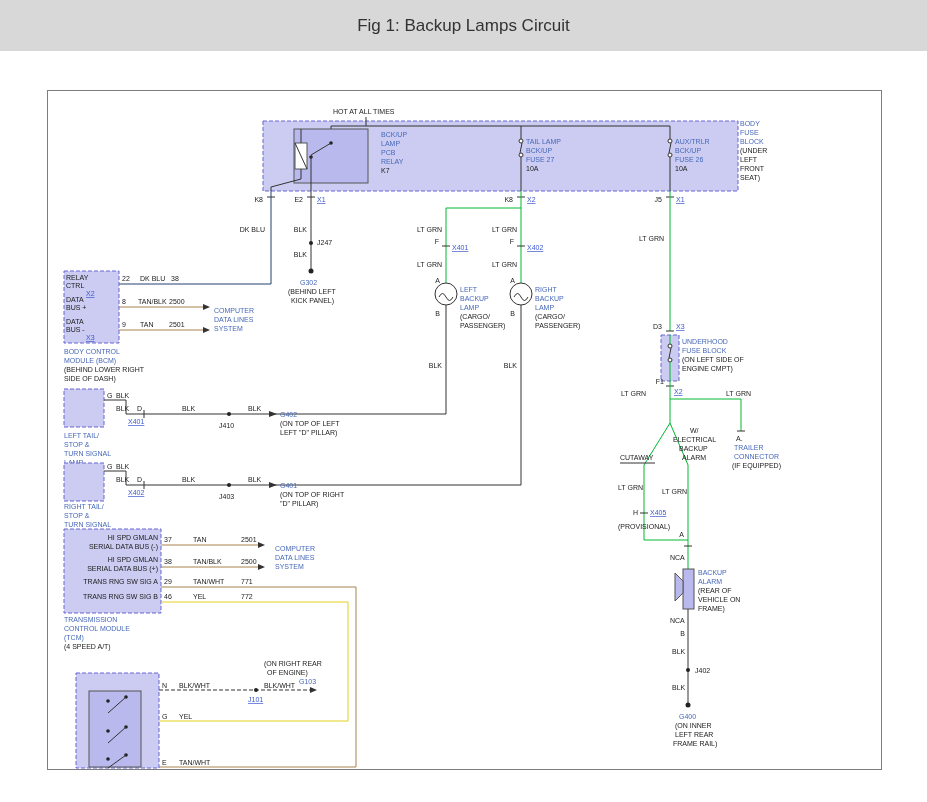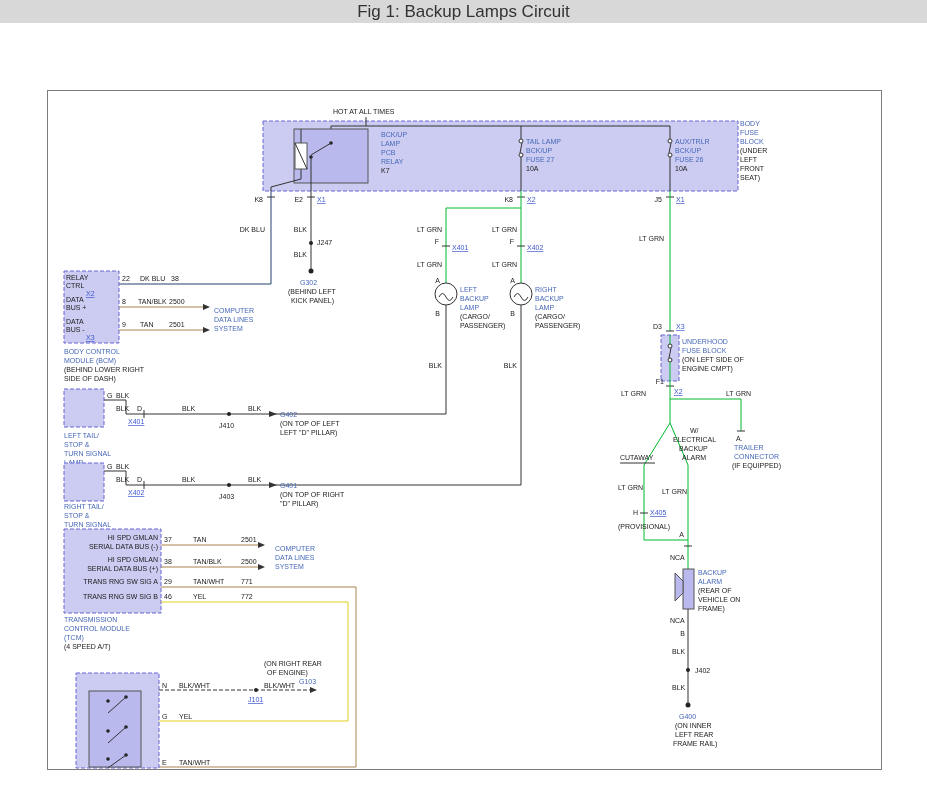"Fig 1: Backup Lamps Circuit" .titlebar { height: 23px -> 51px }
